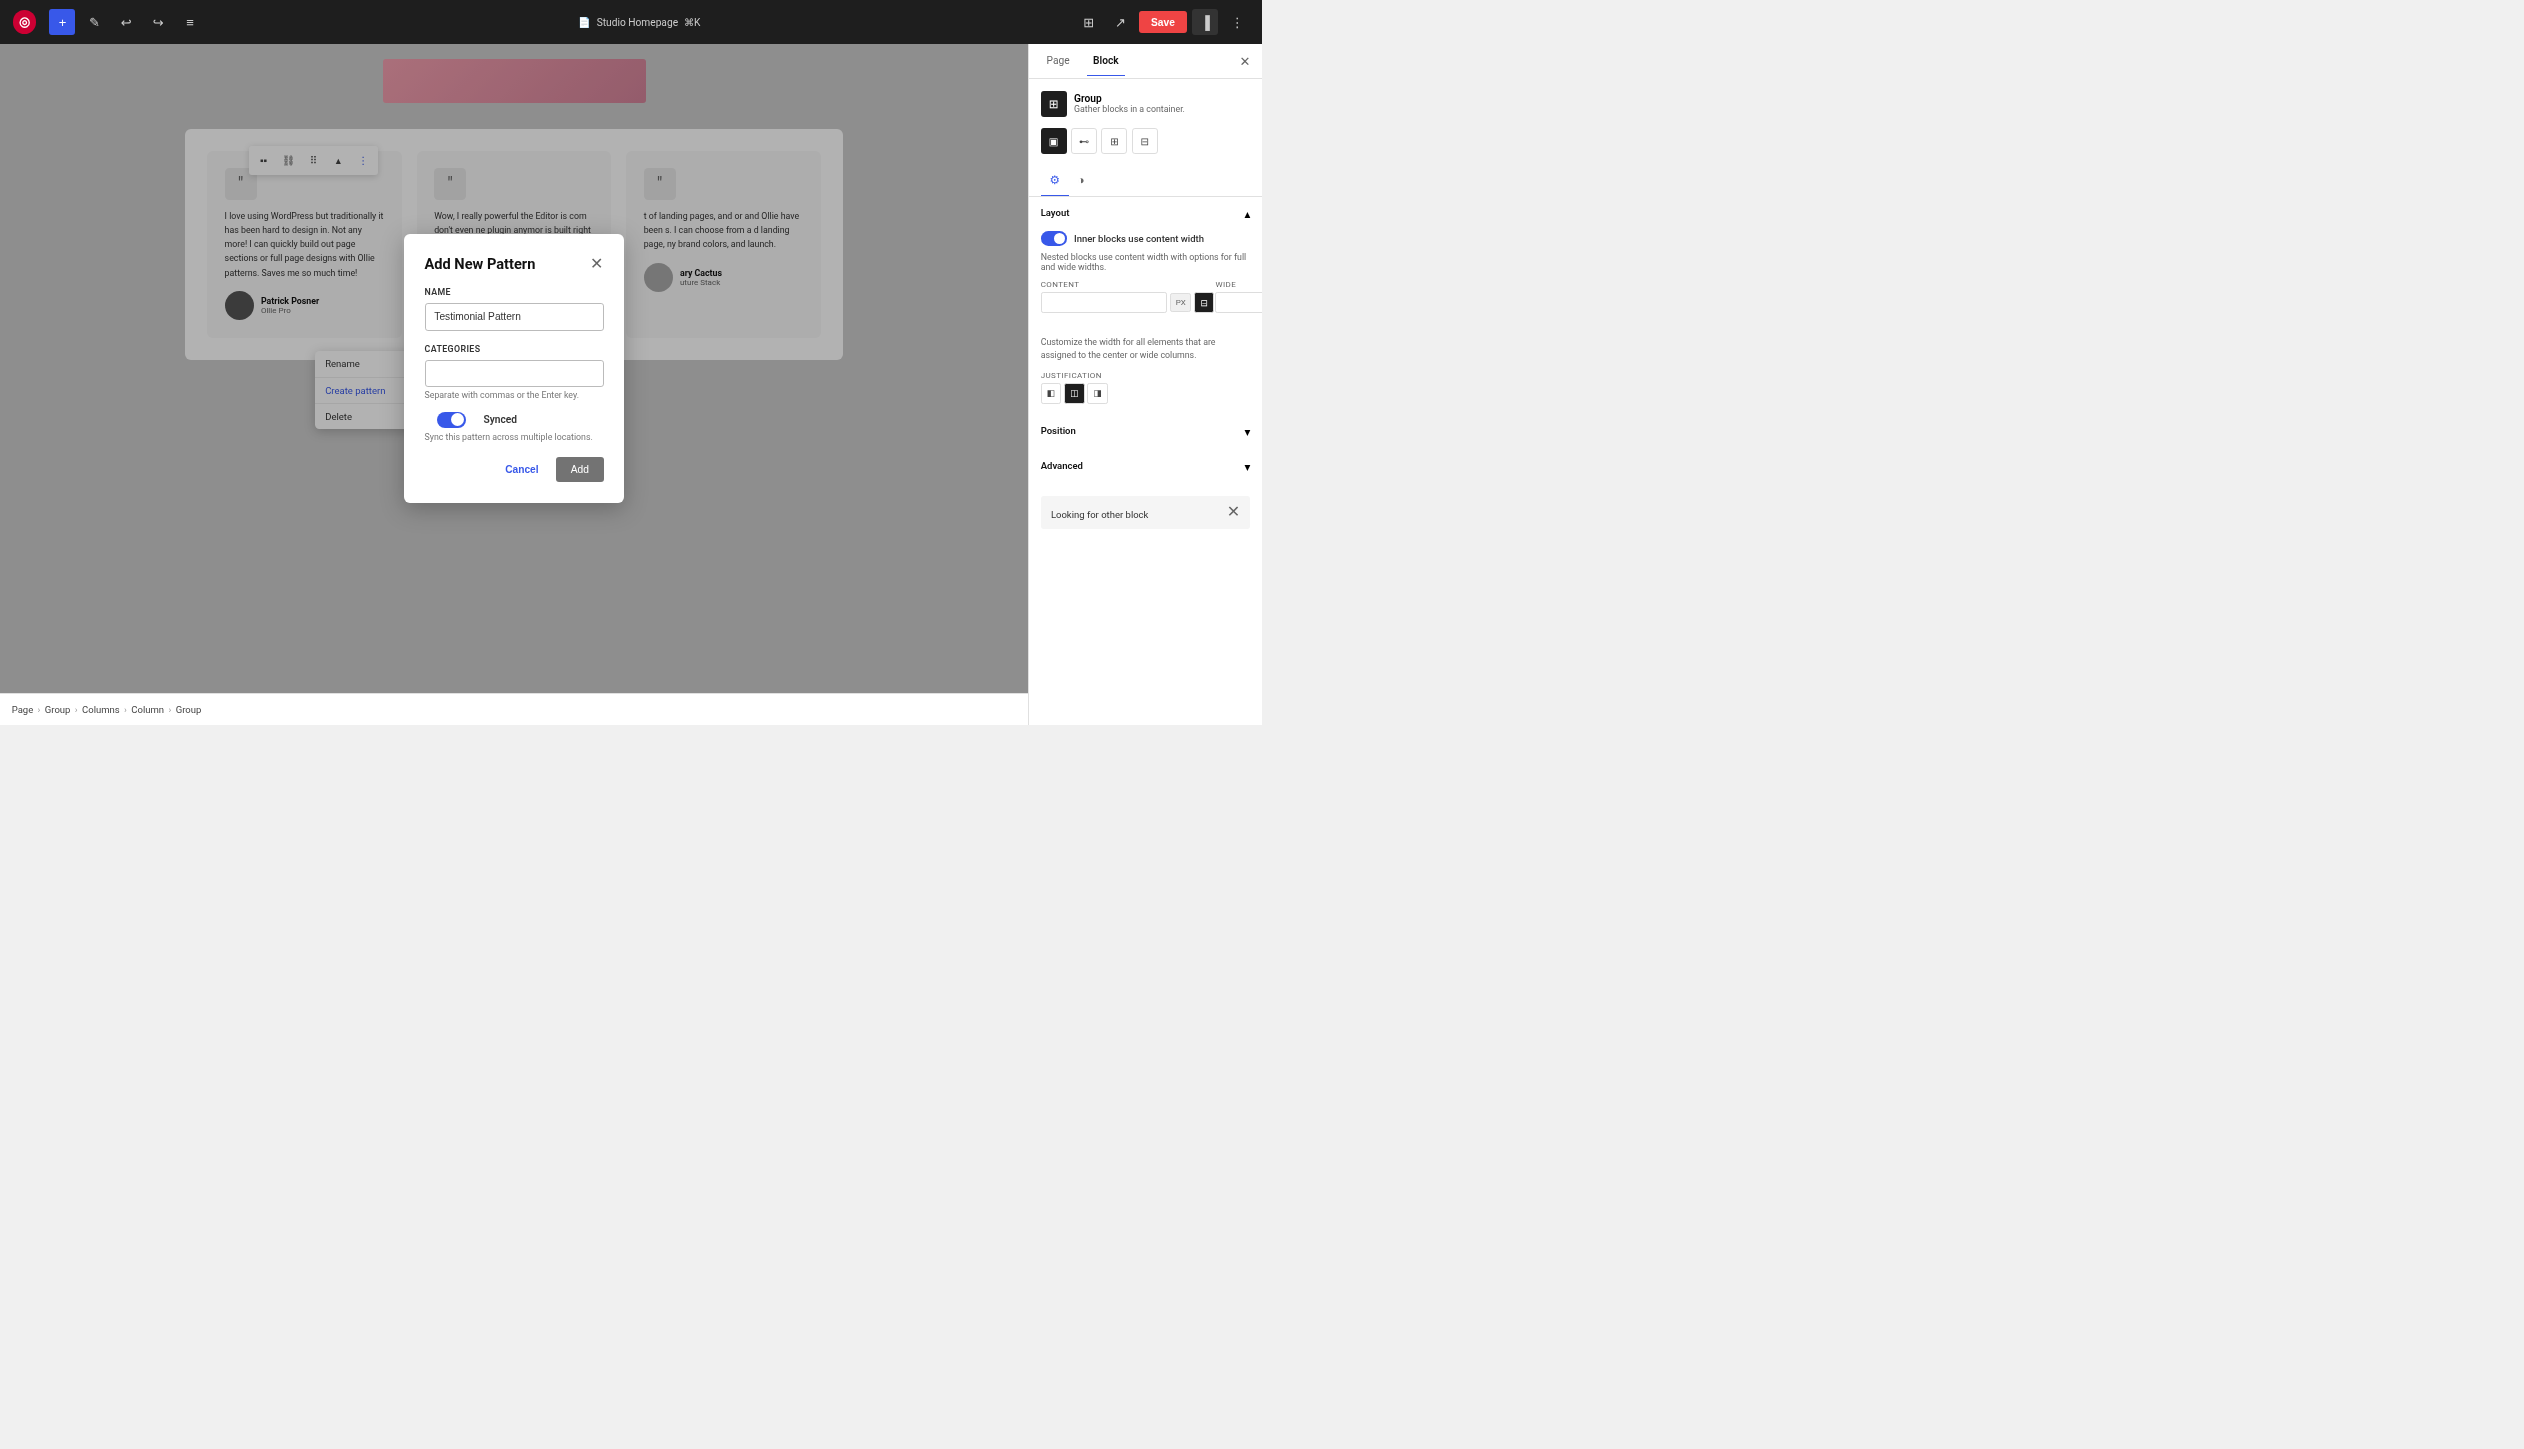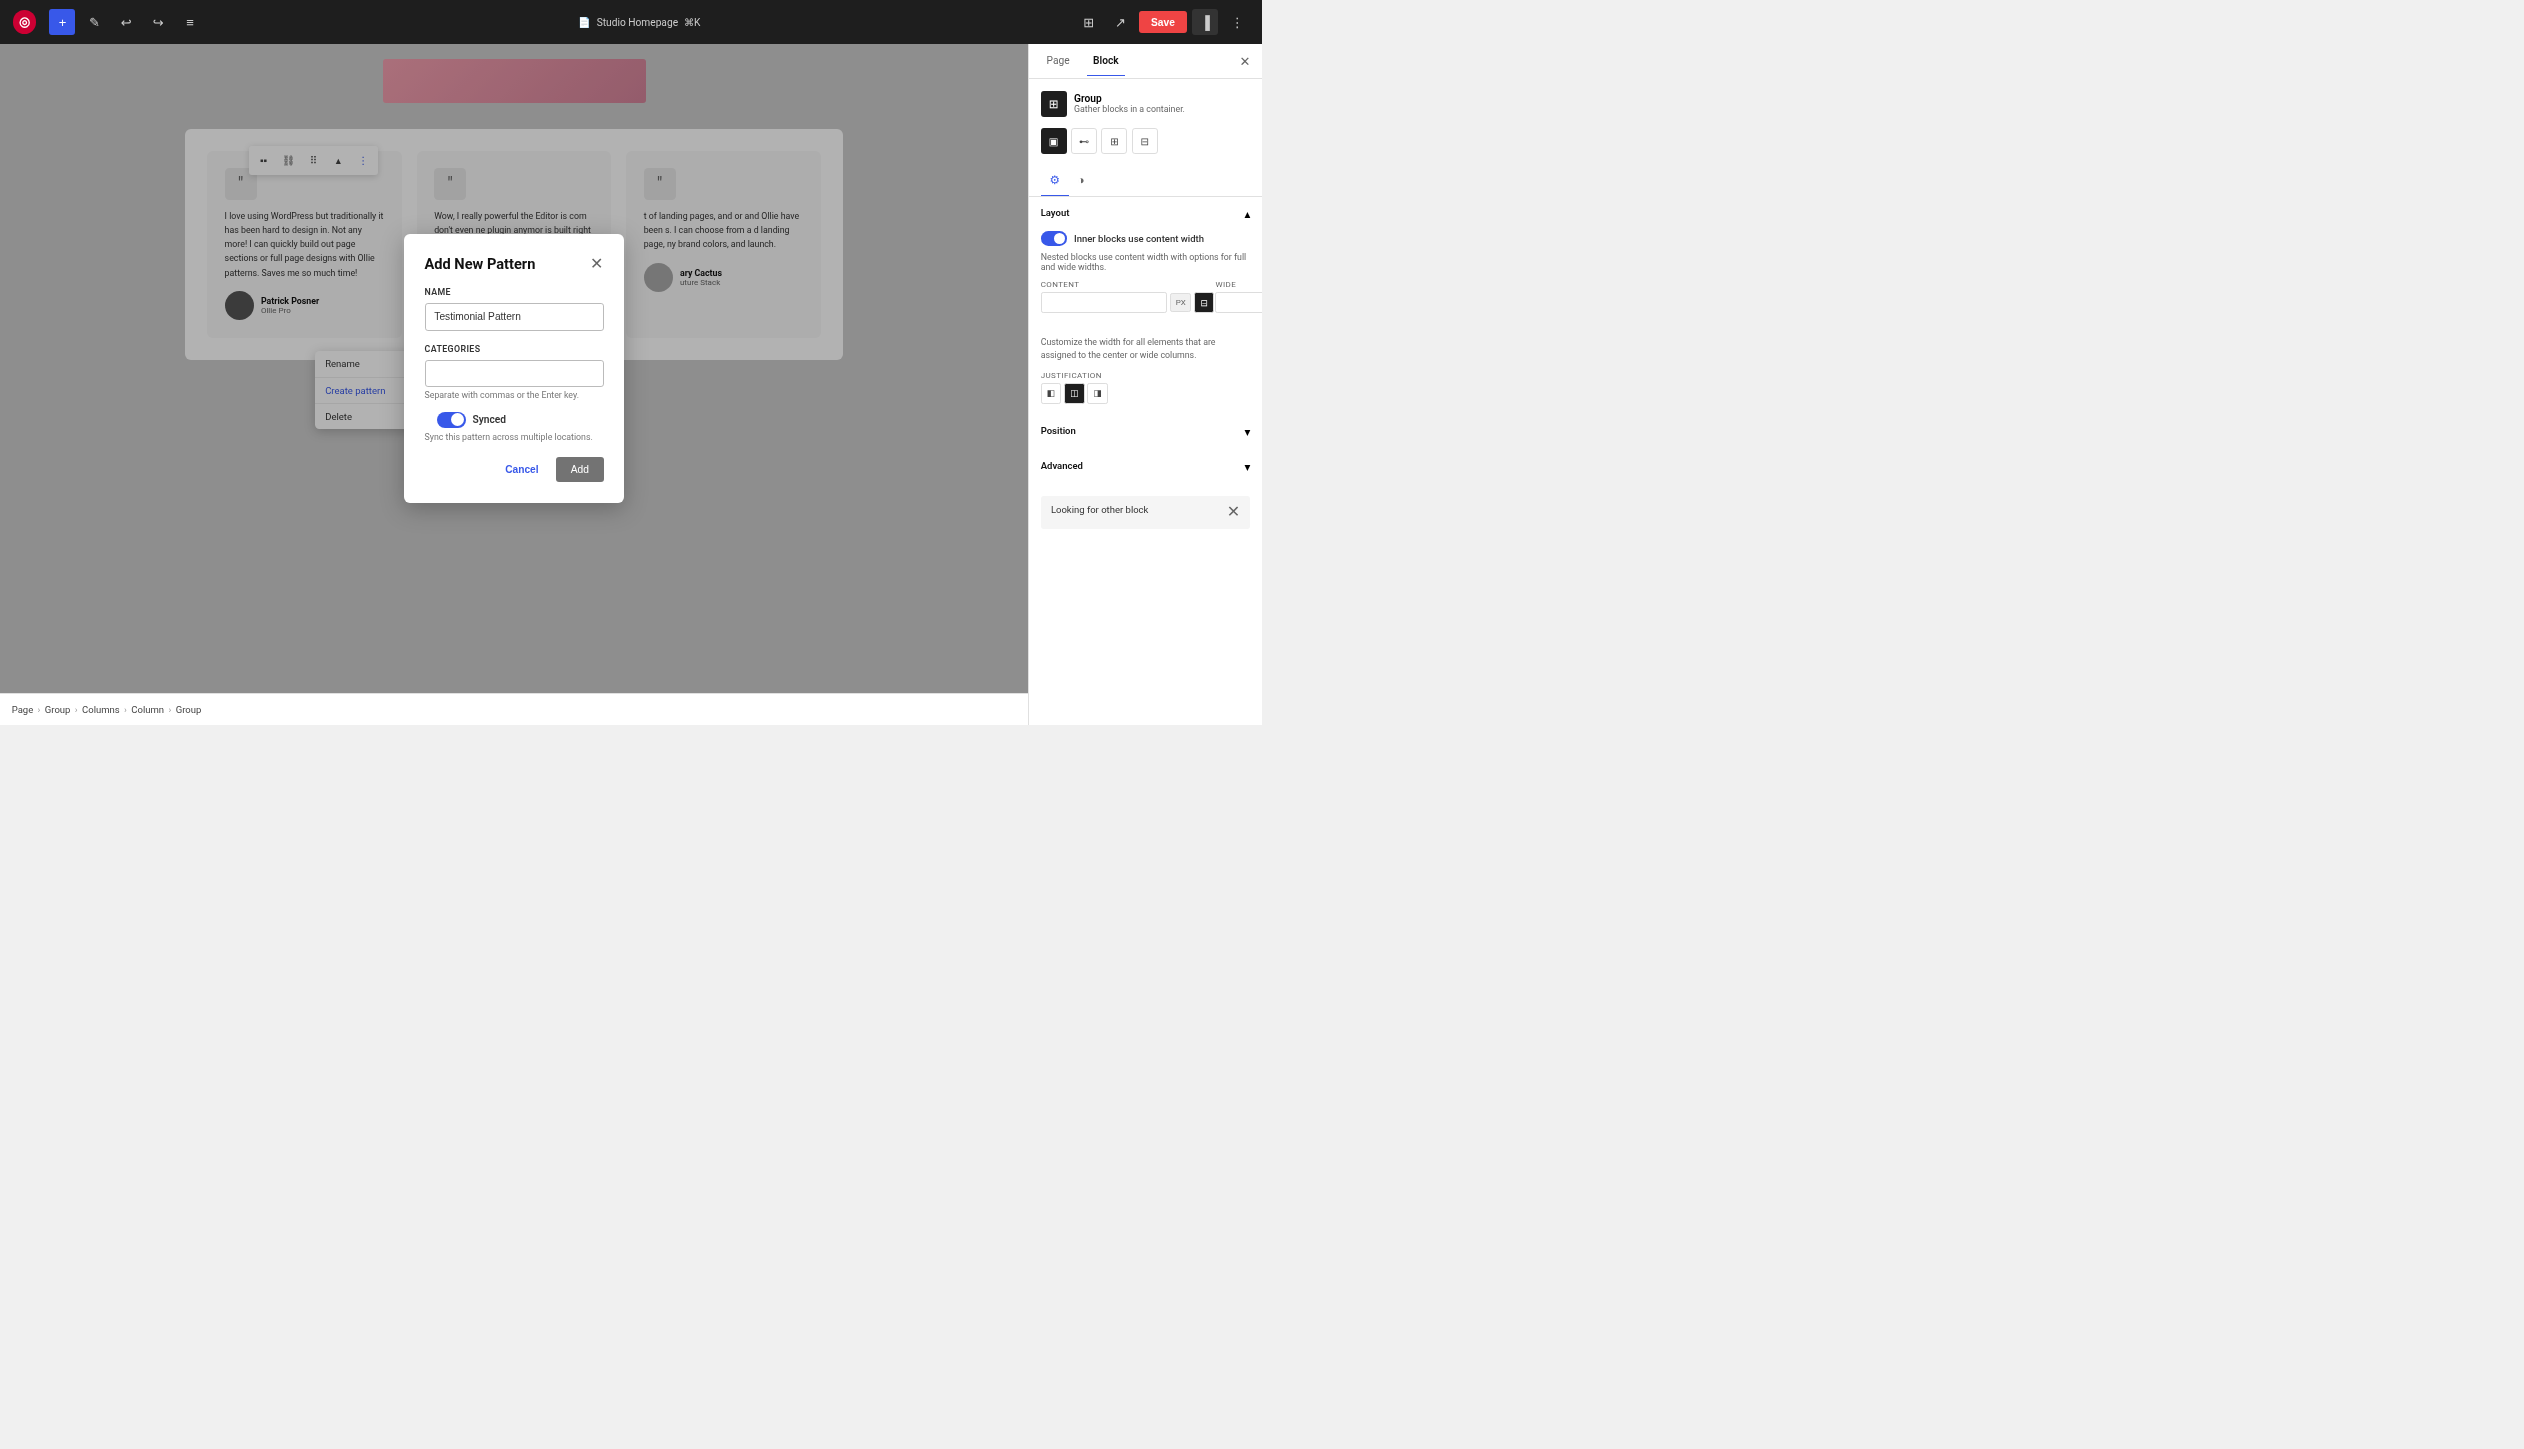"Synced" .modal-toggle-row { gap: 7px -> 18px }
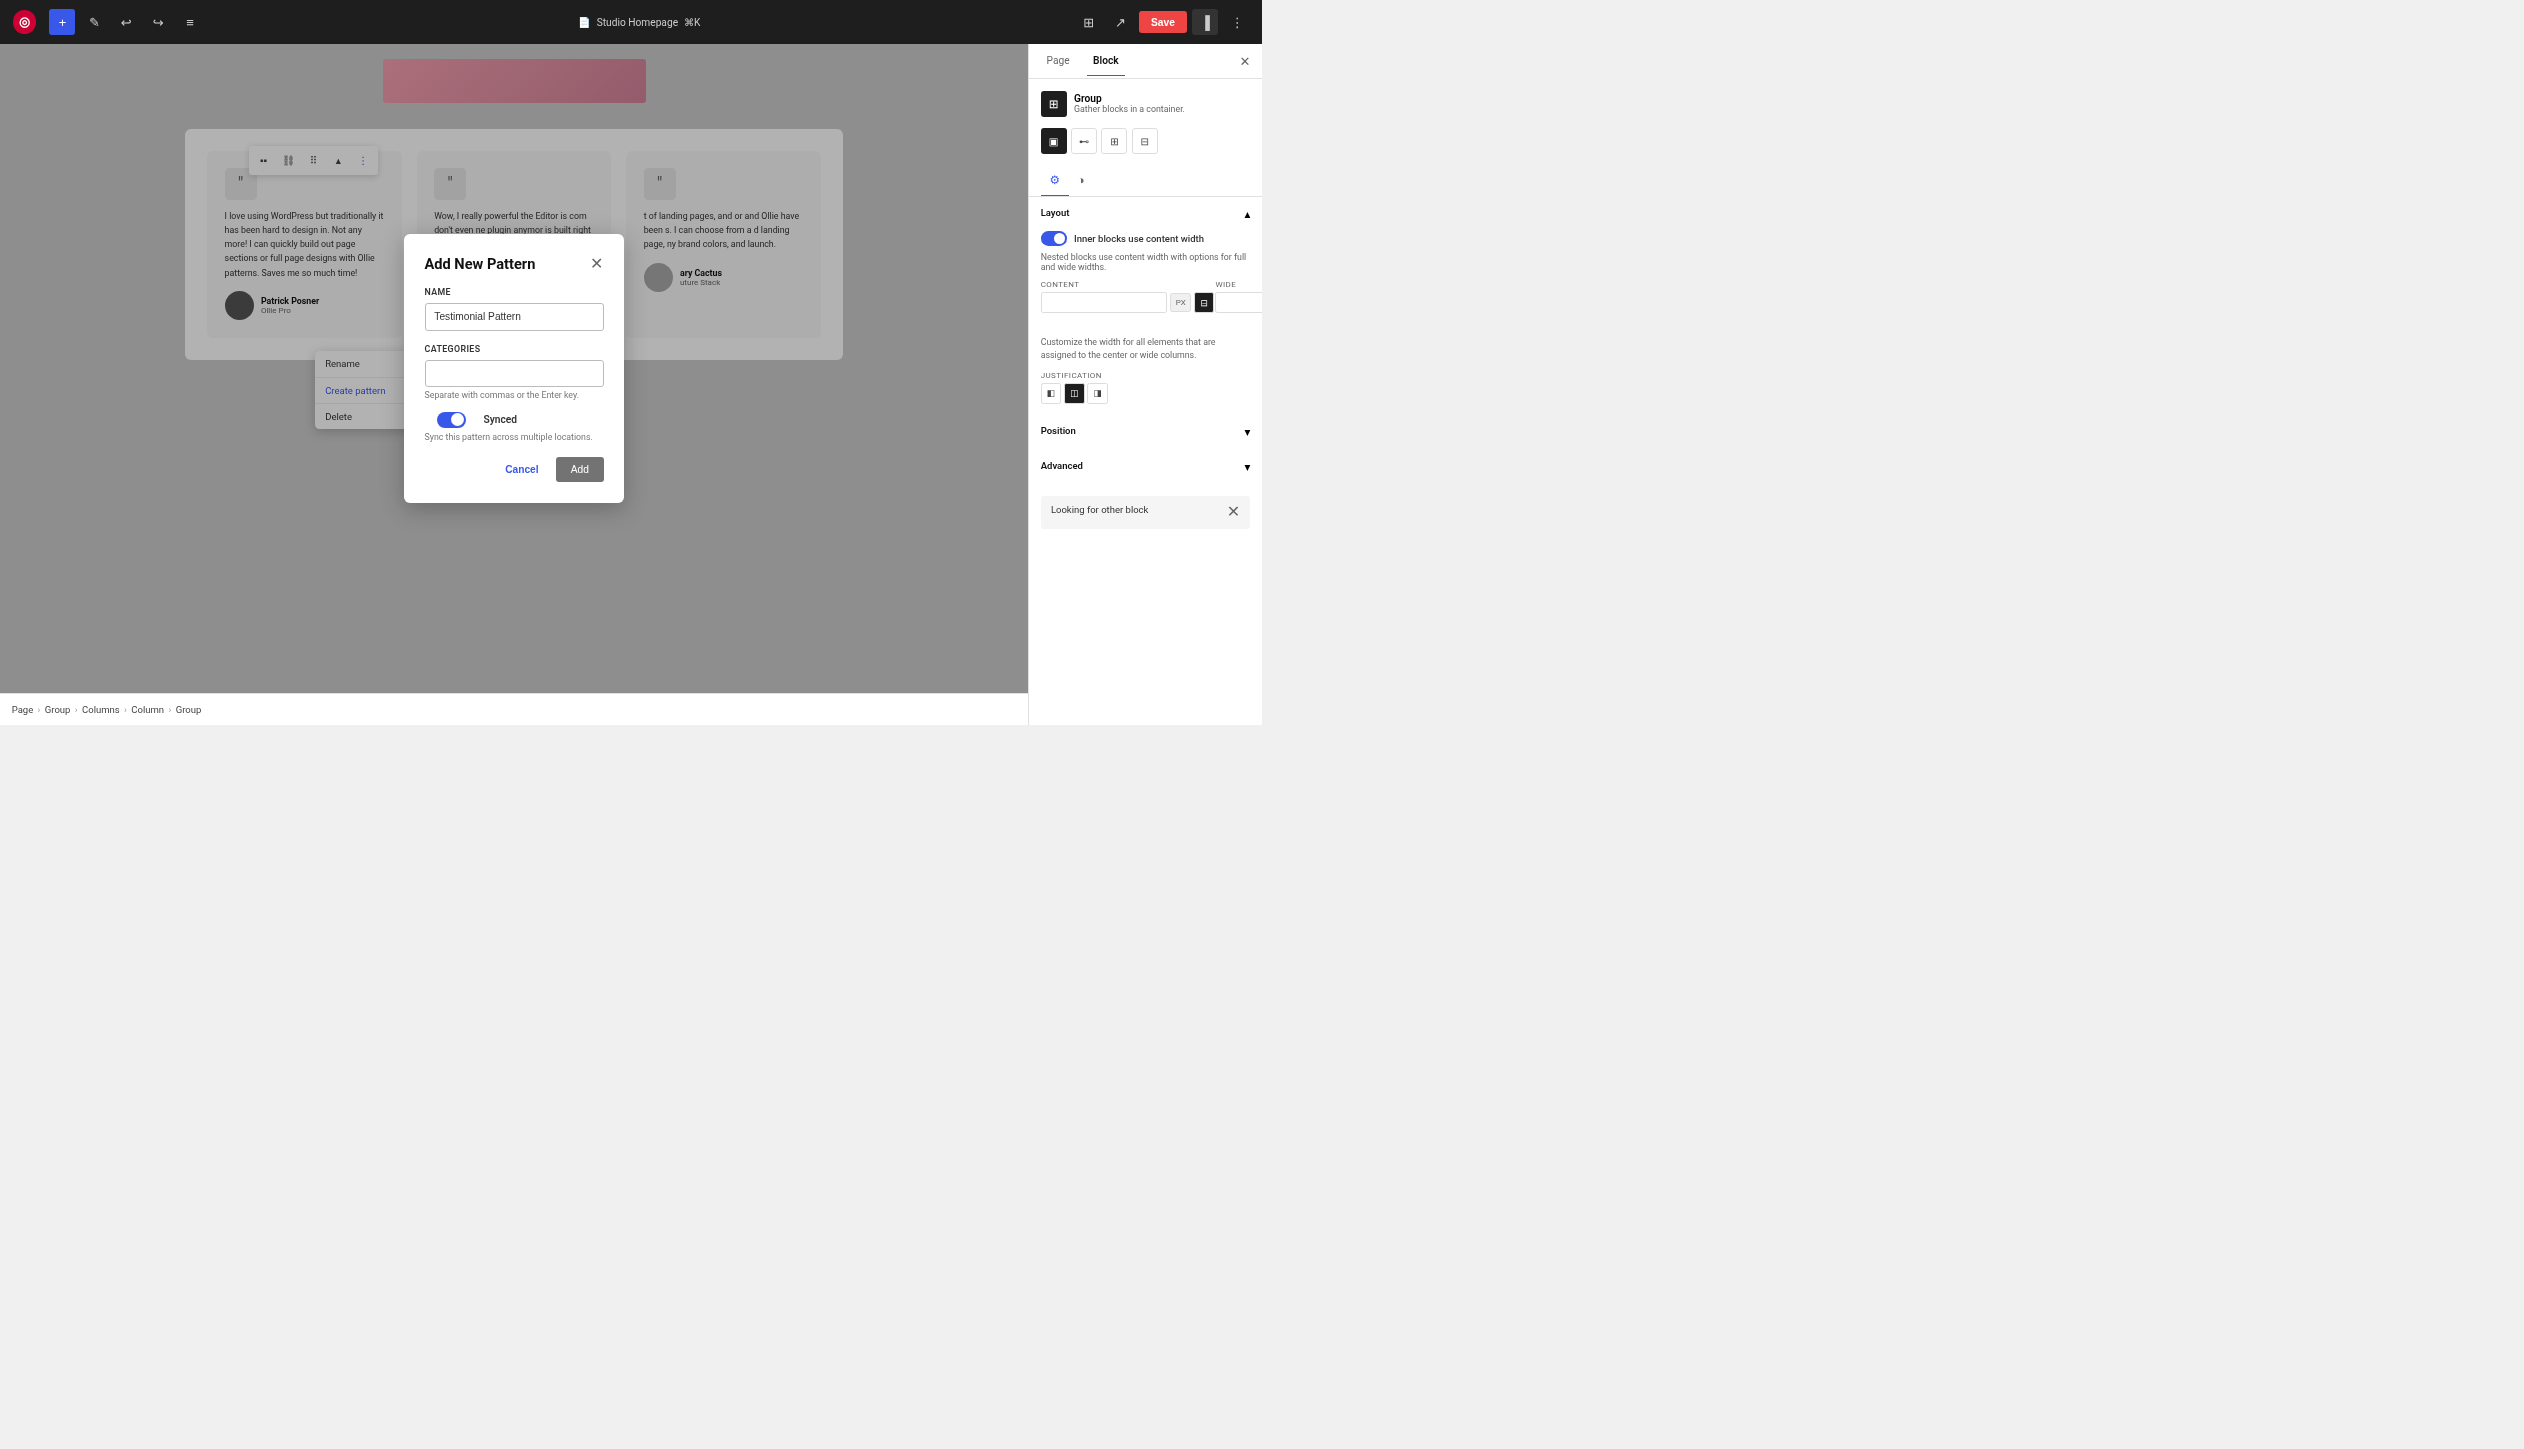"Looking for other block" .looking-for-block { align-items: flex-start -> flex-end }
